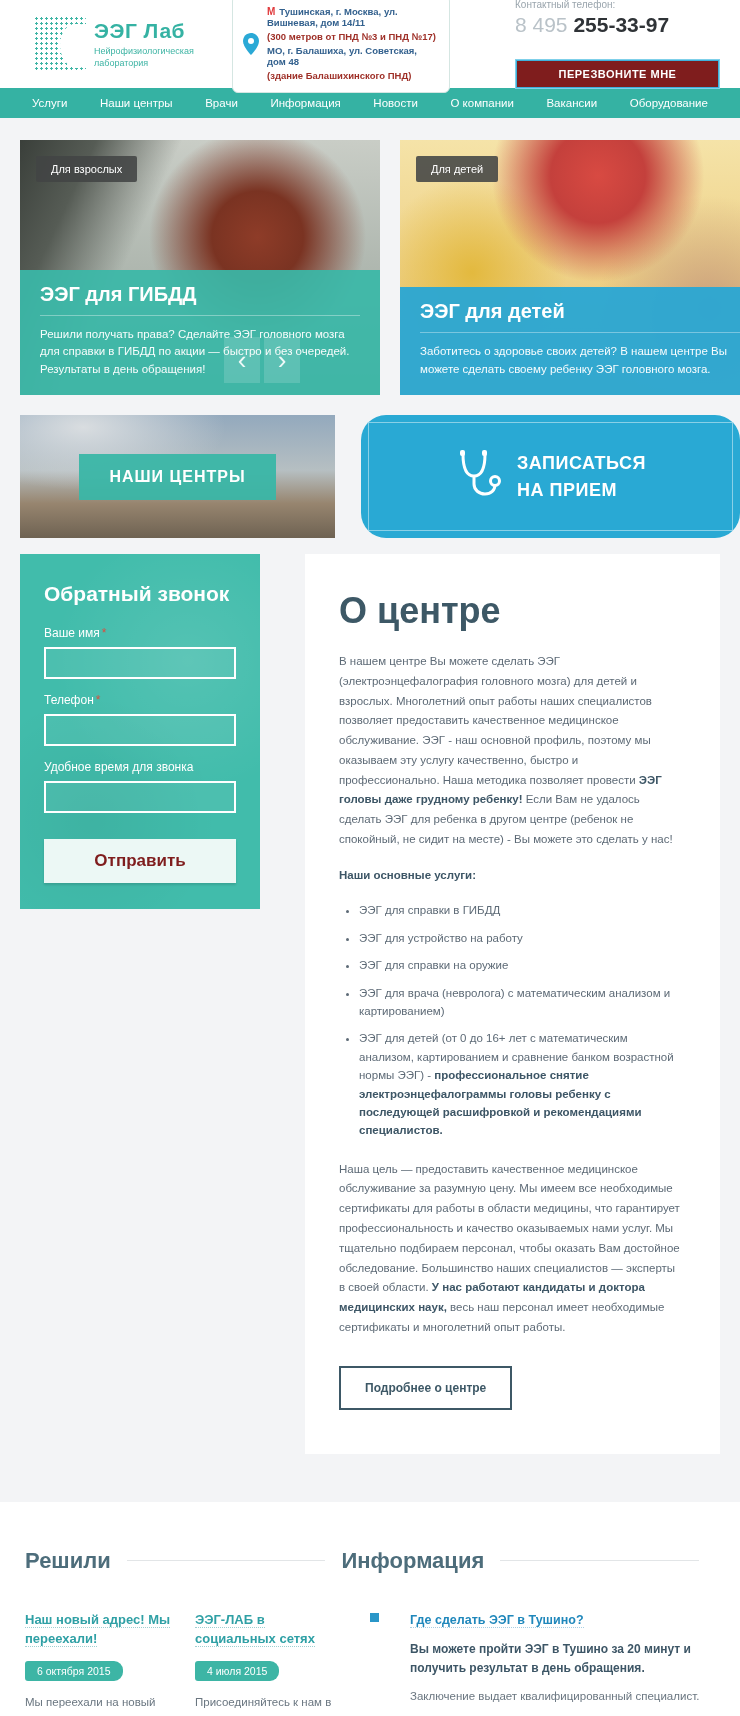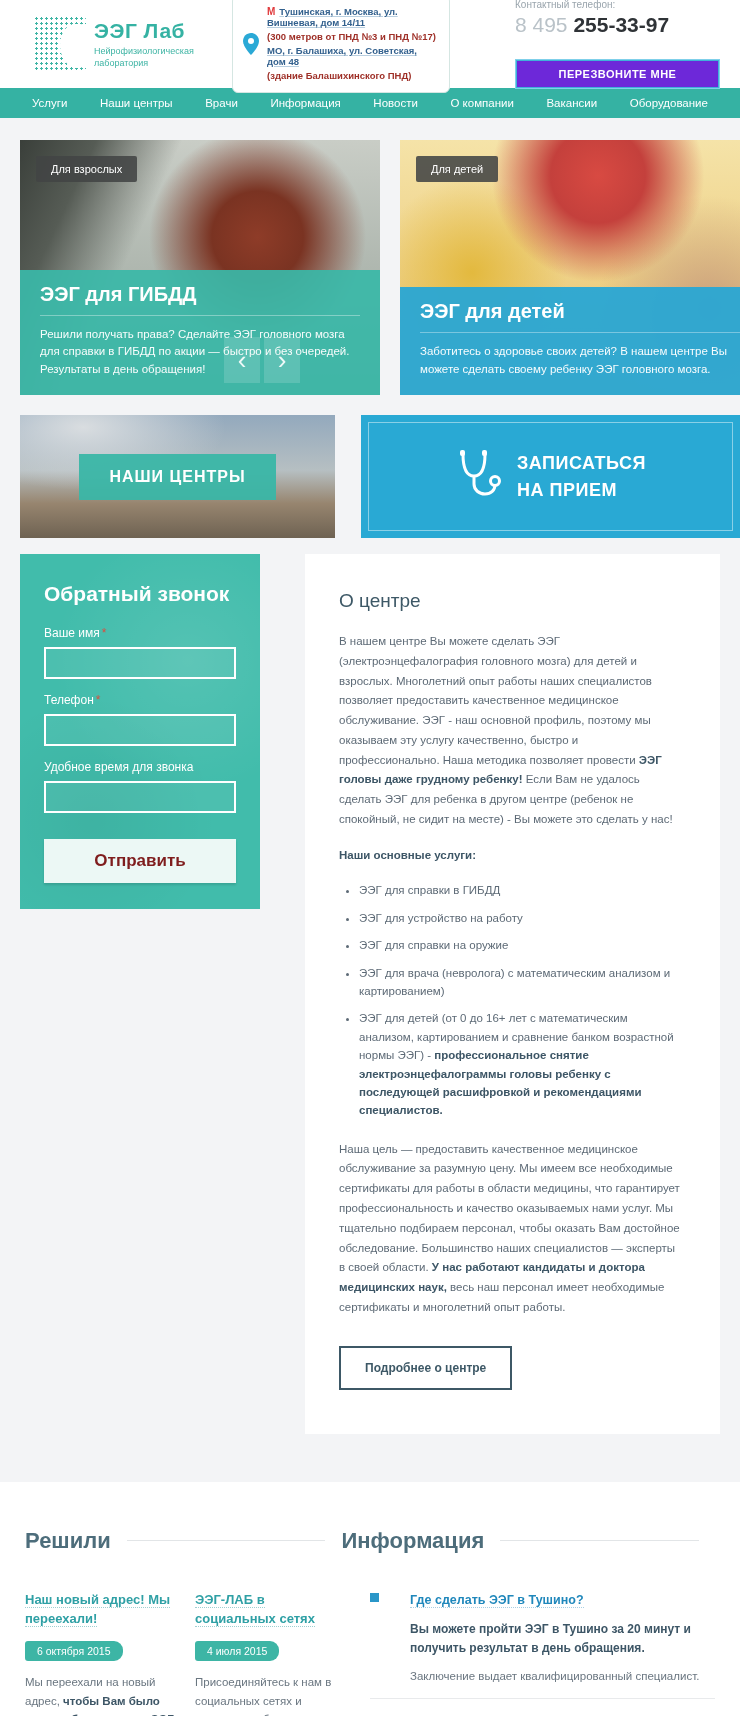"Тушинская, г. Москва, ул. Вишневая," .addr-line a { text-decoration: underline -> none }
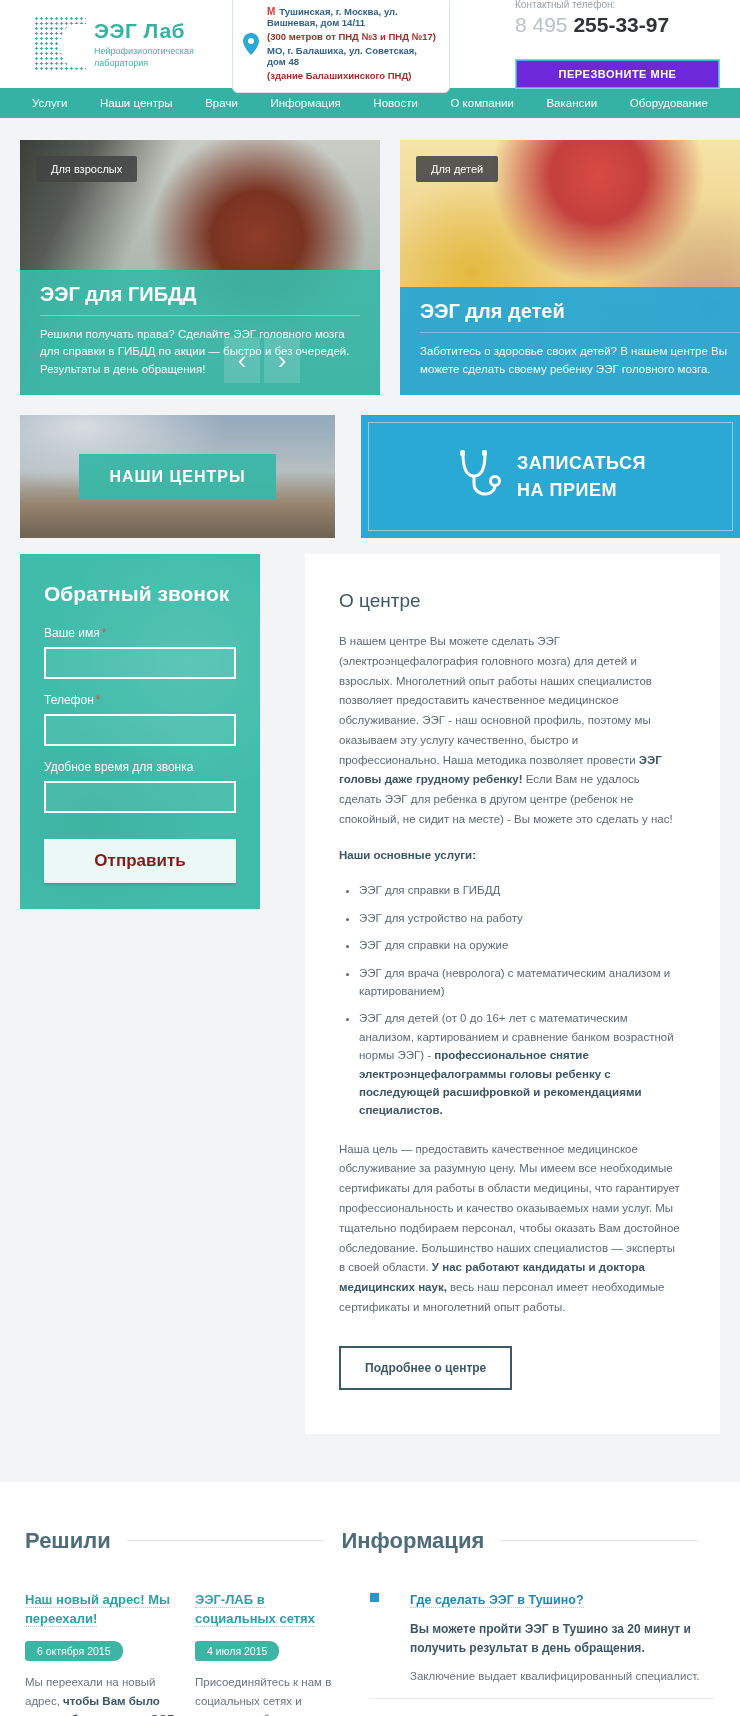"ПЕРЕЗВОНИТЕ МНЕ" .callback-btn { background: #6d28d9 -> #7f1d1d }
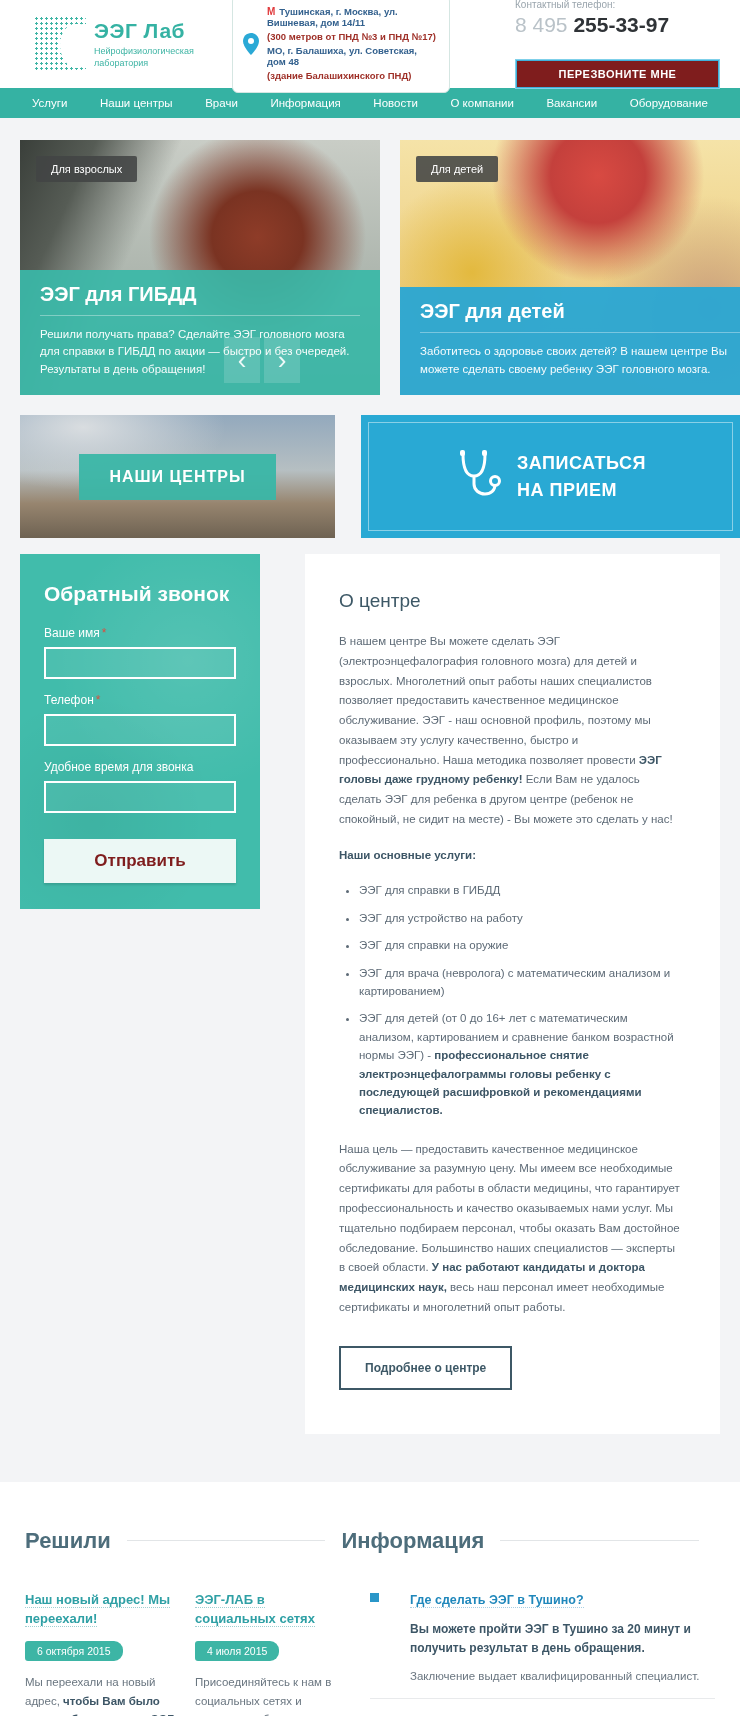"ЗАПИСАТЬСЯ" .promo-appt { border-radius: none -> 25px }
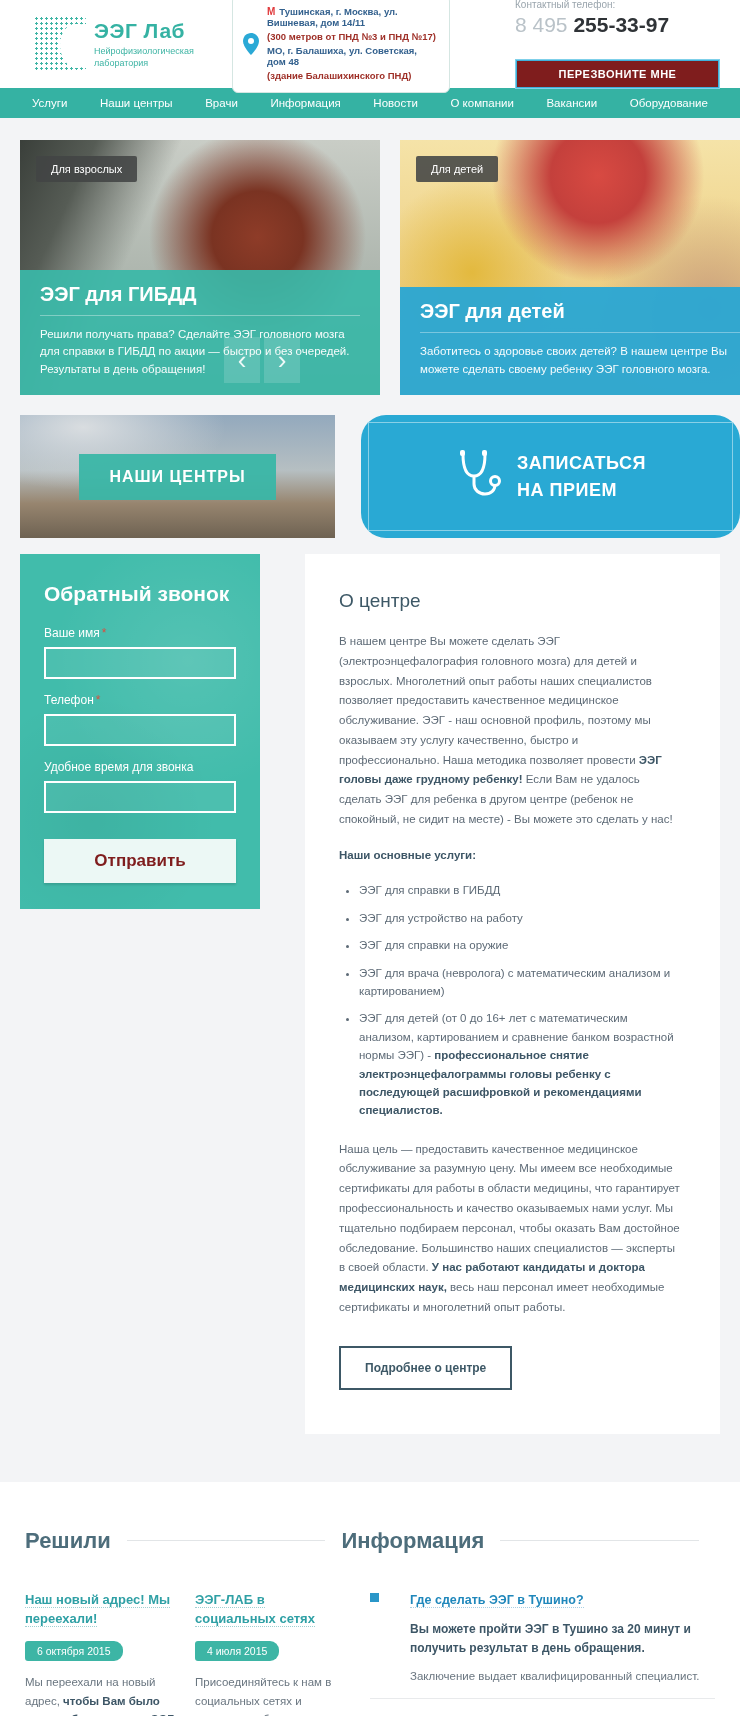"О центре" .about-title { font-size: 19px -> 36px; font-weight: normal -> bold }
